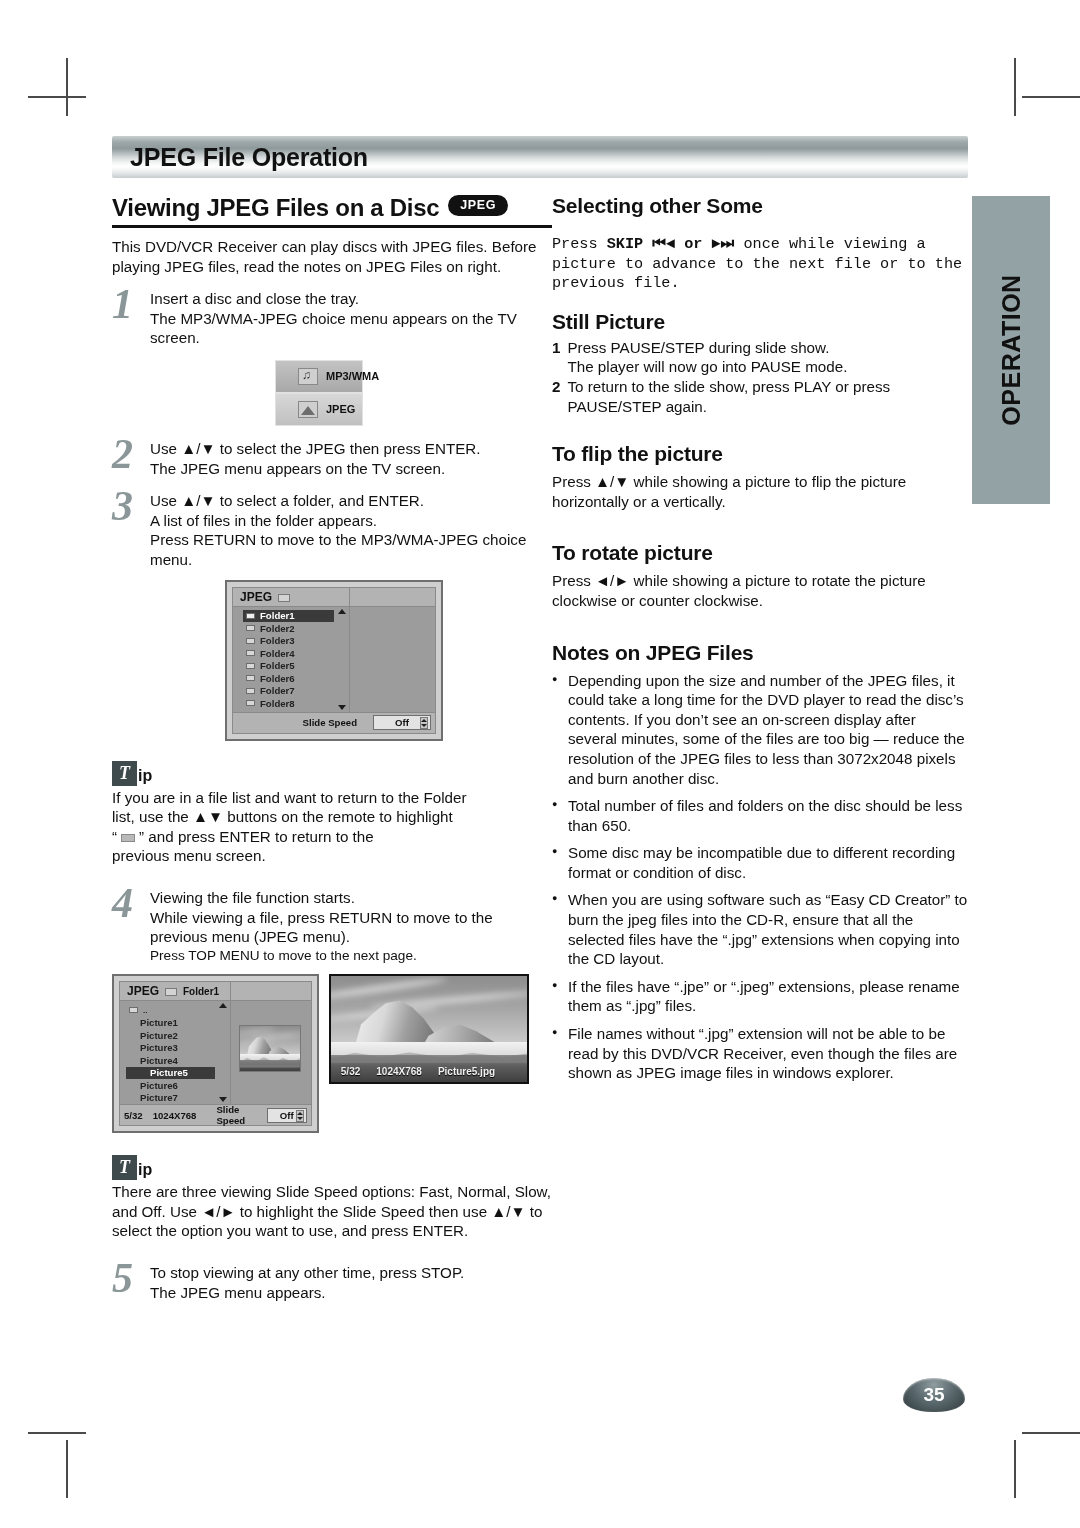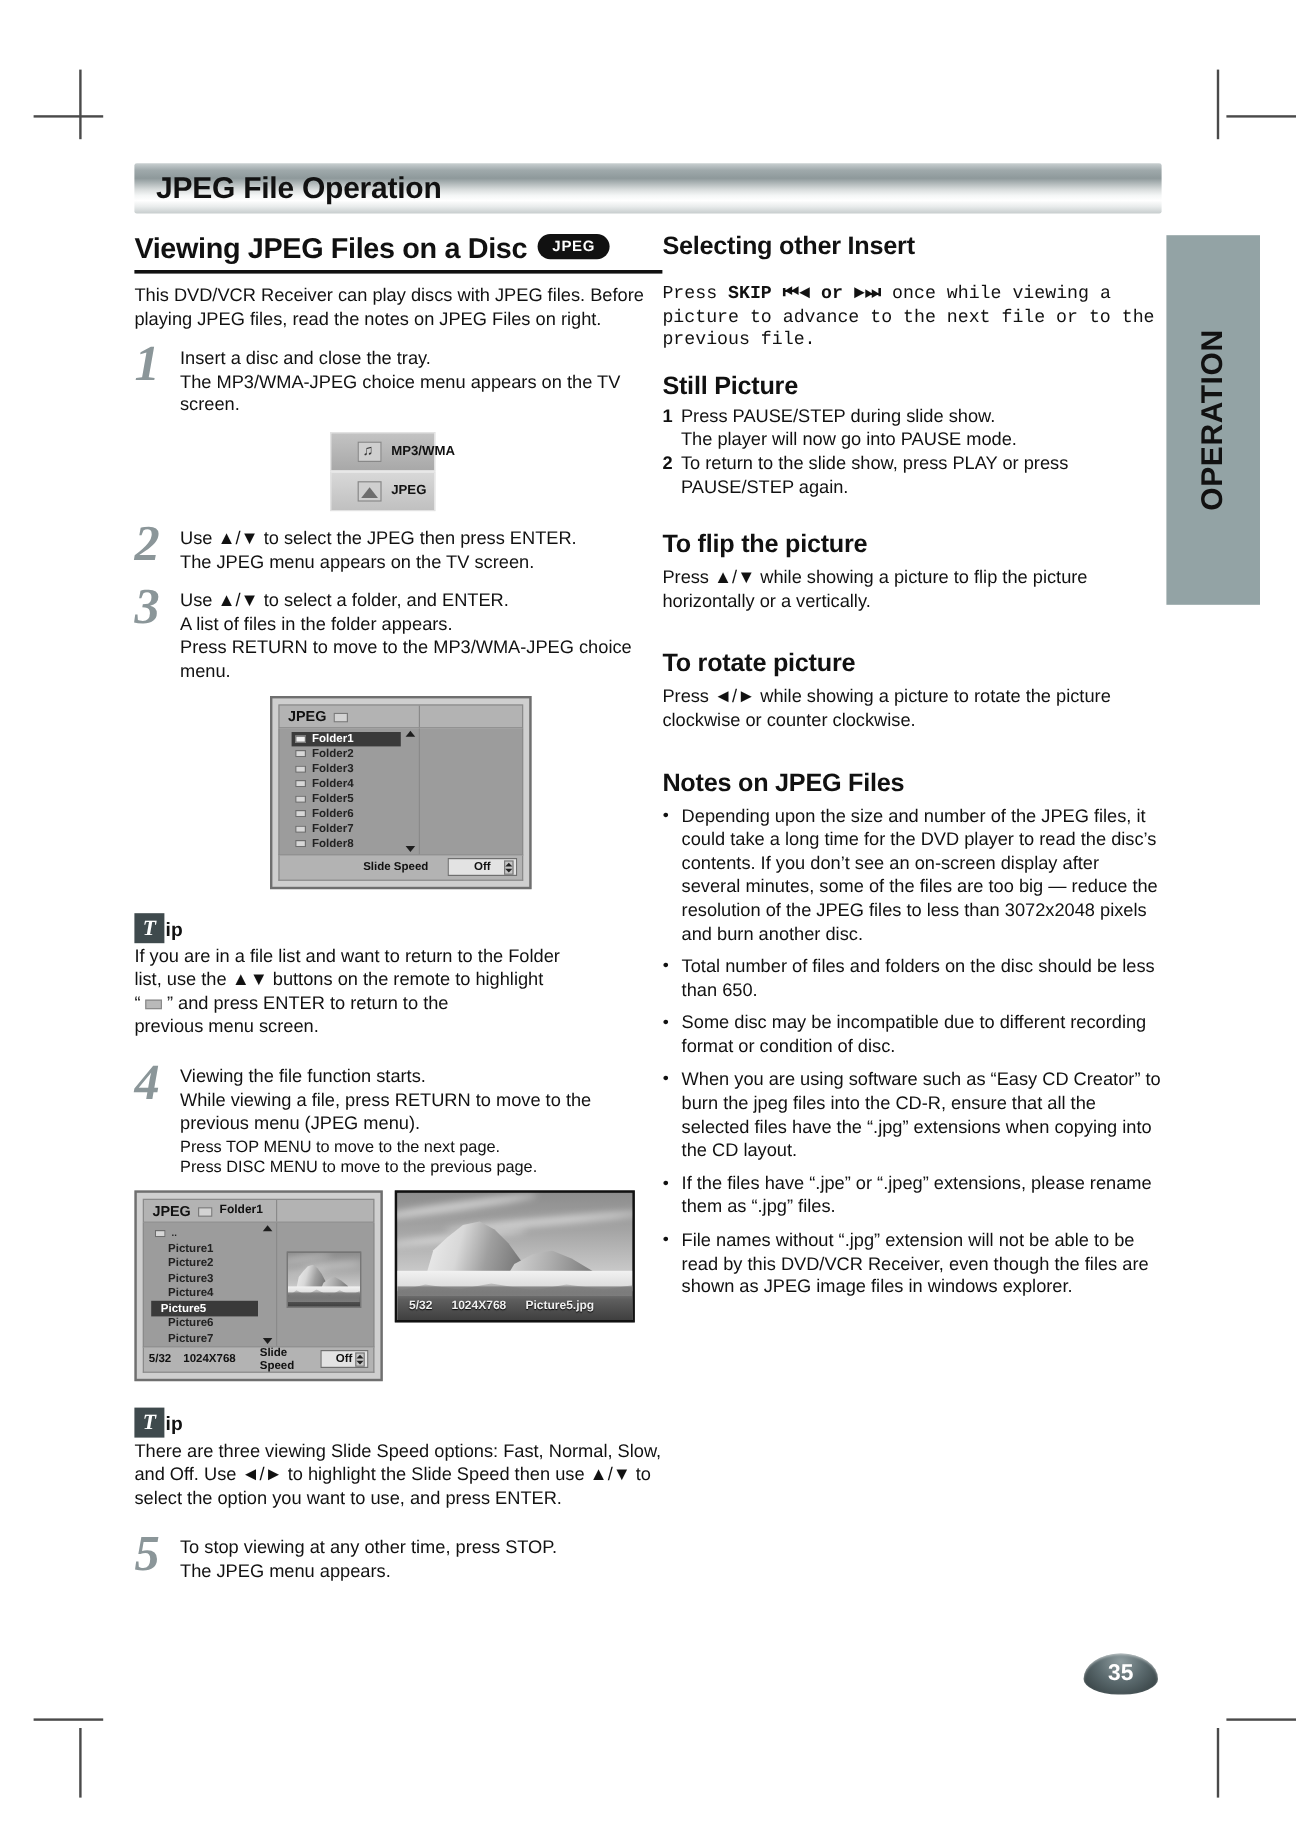"Selecting other Insert" h3.sub { text: Insert -> Some }
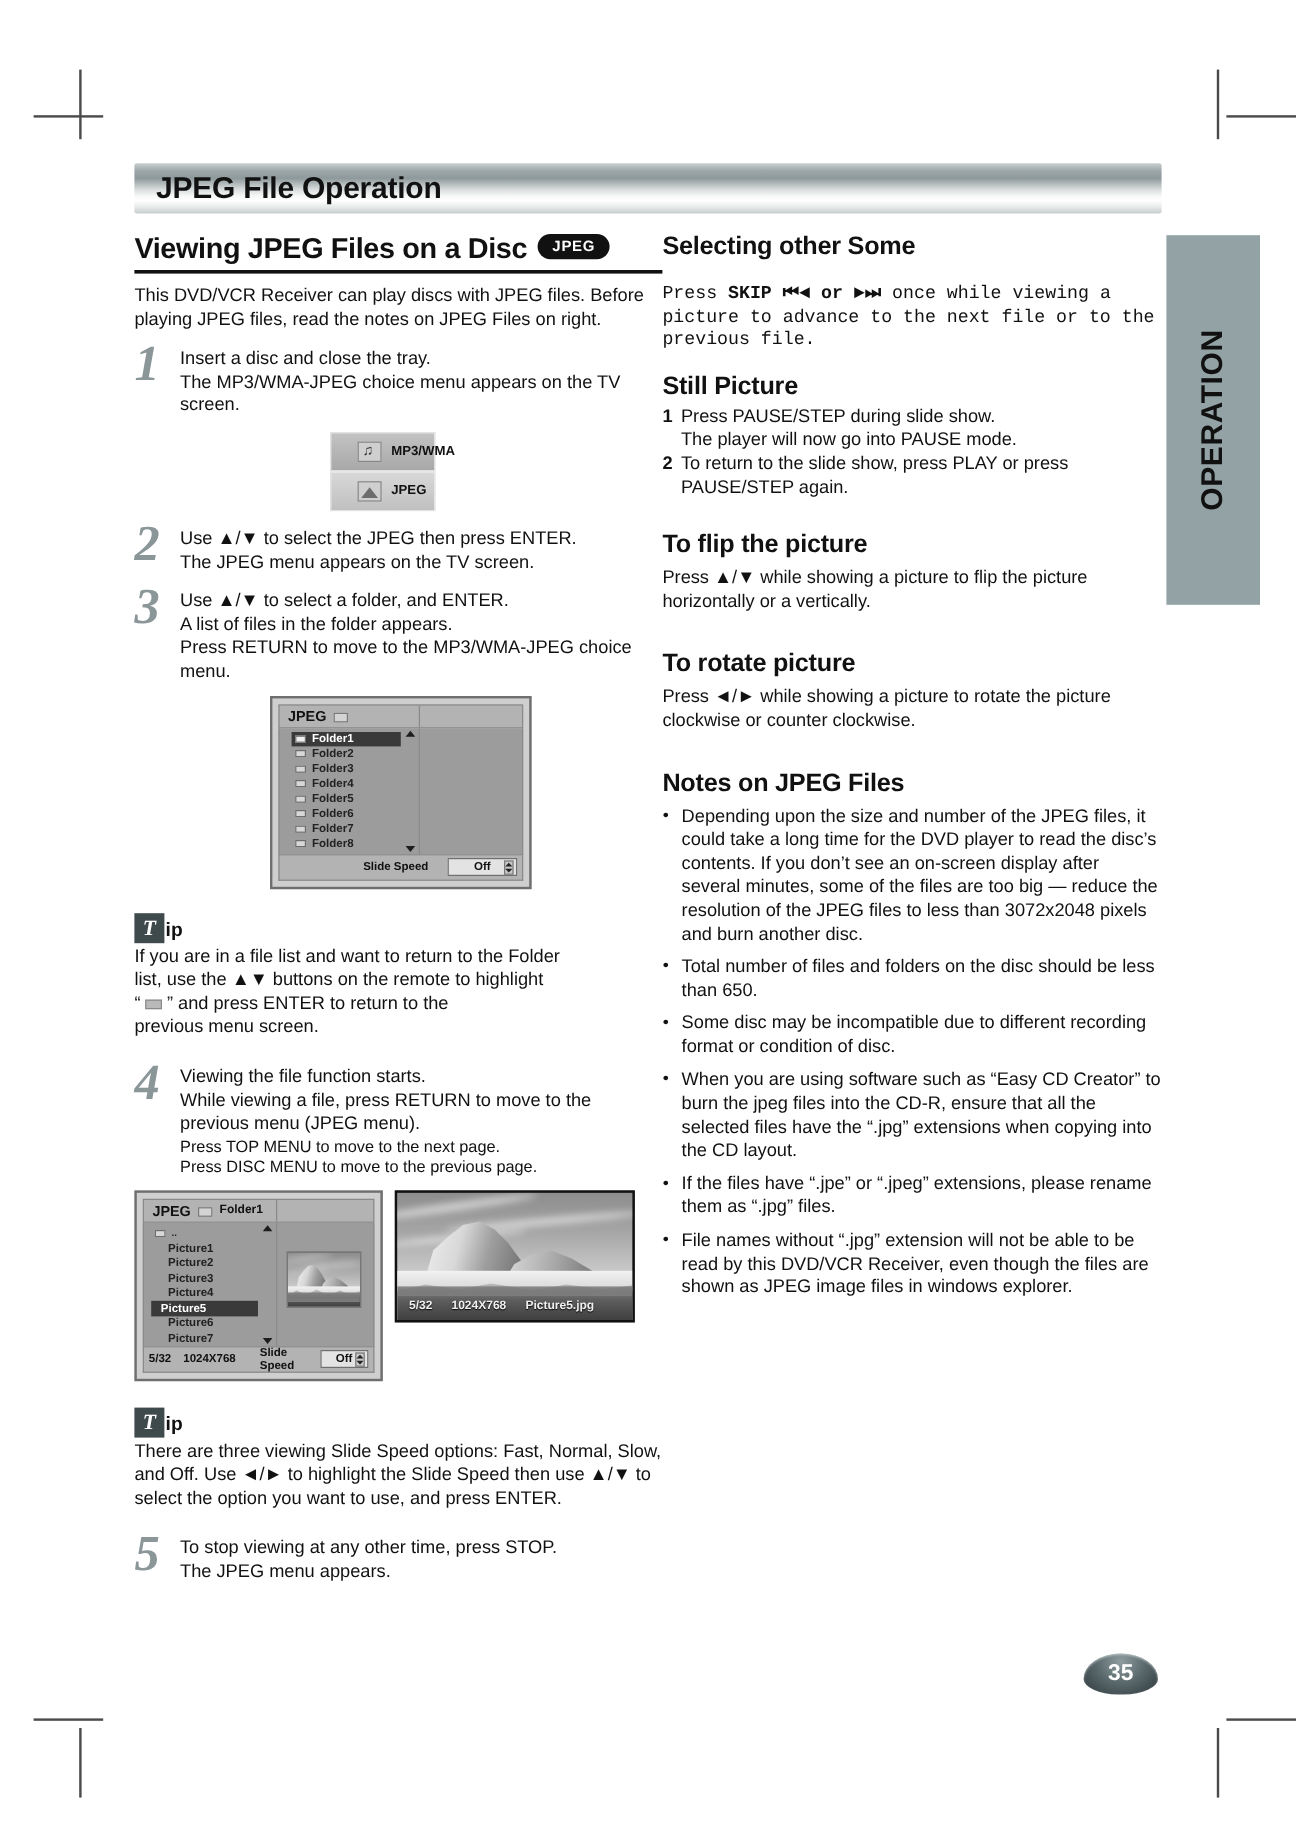"Press DISC MENU to move" div.txt { html: <div>Press DISC MENU to move to the previous page.</div> -> none }
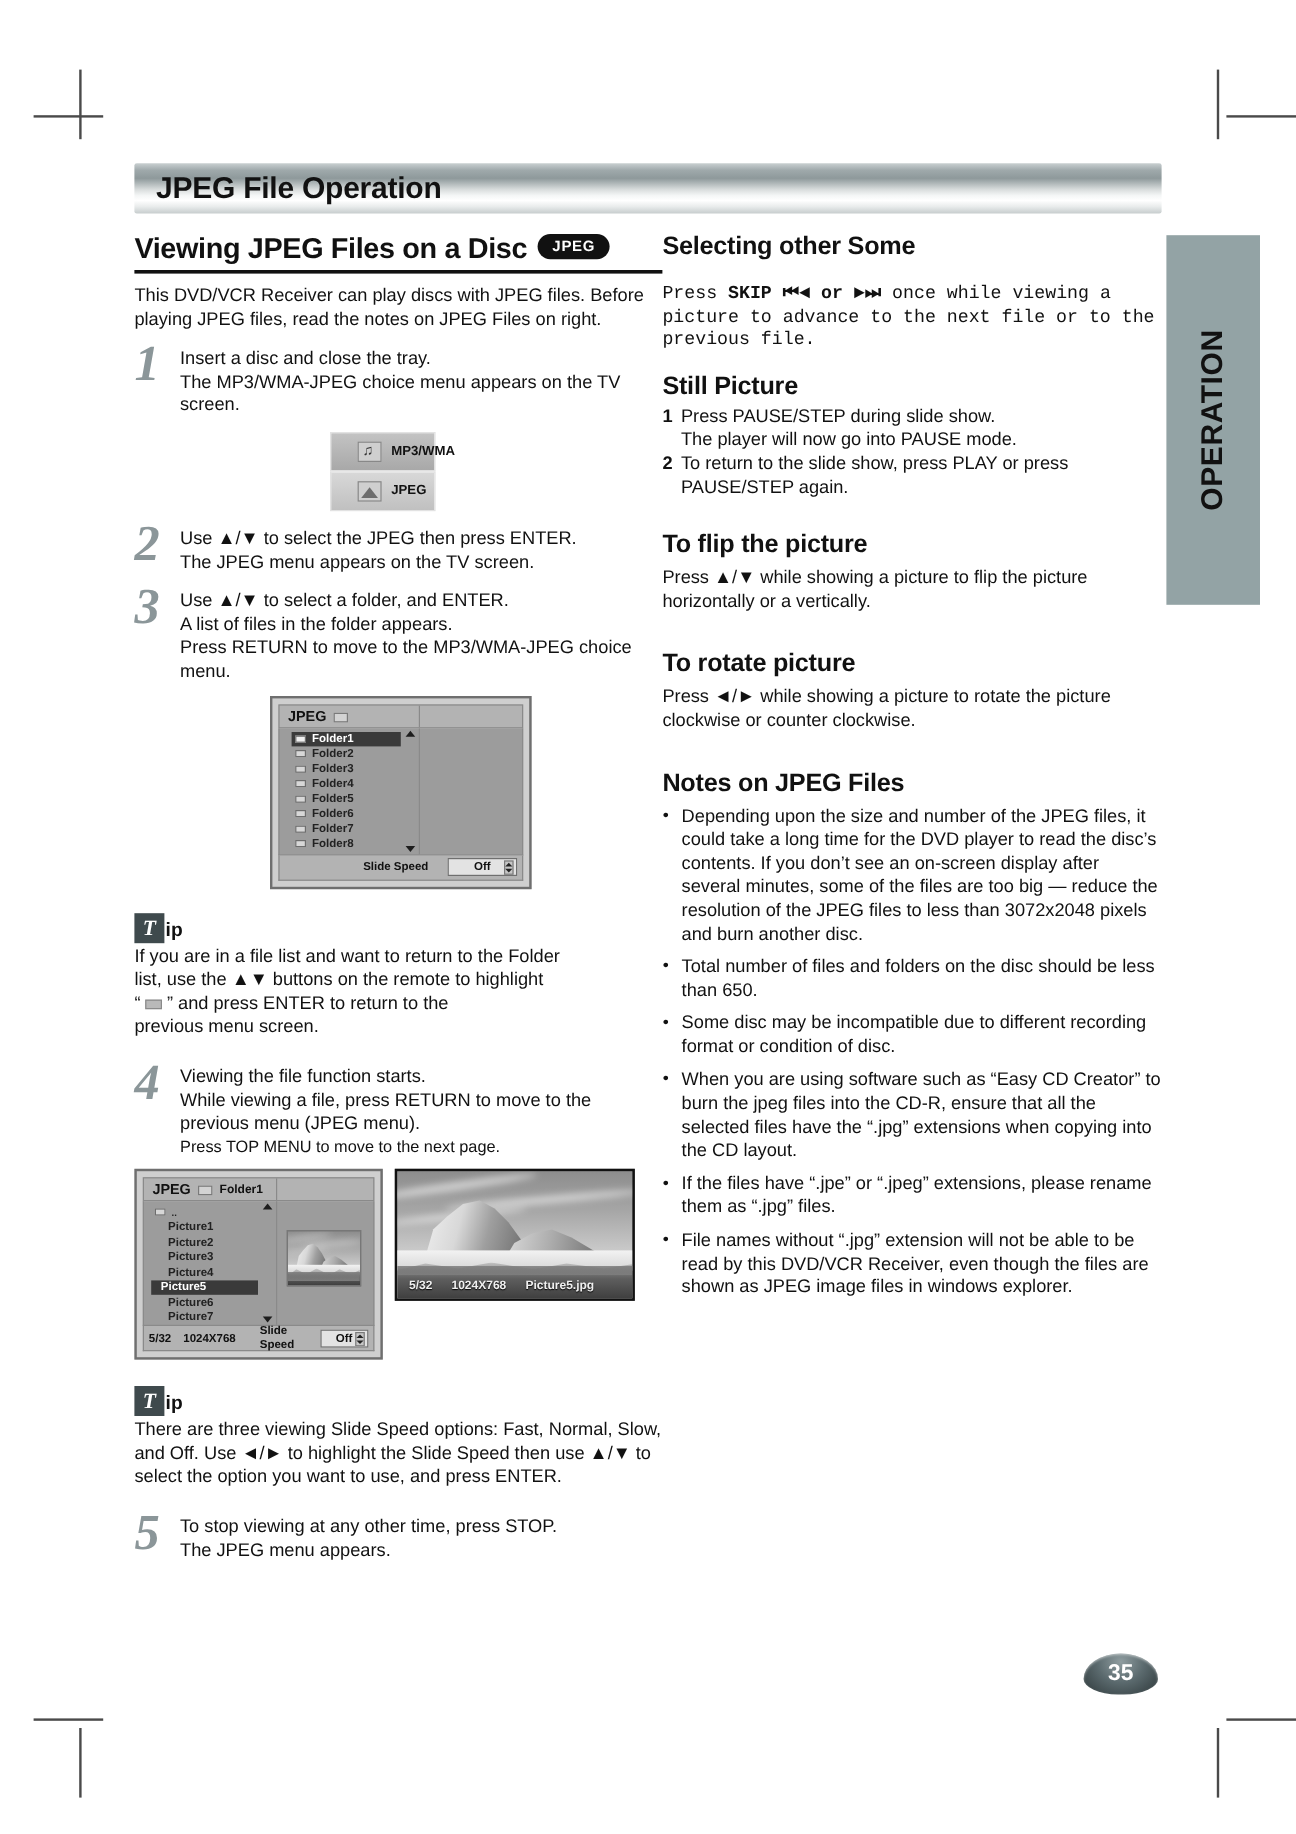"Picture5" div.it { padding-left: 8px -> 24px }
